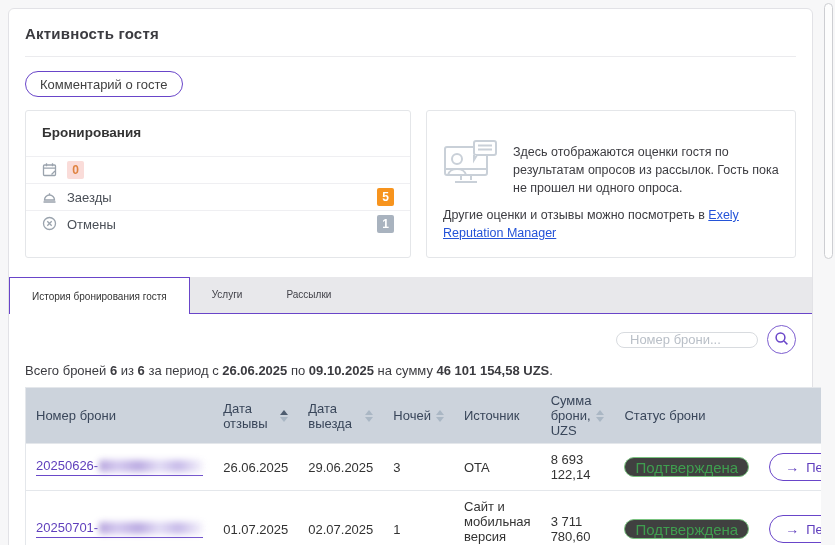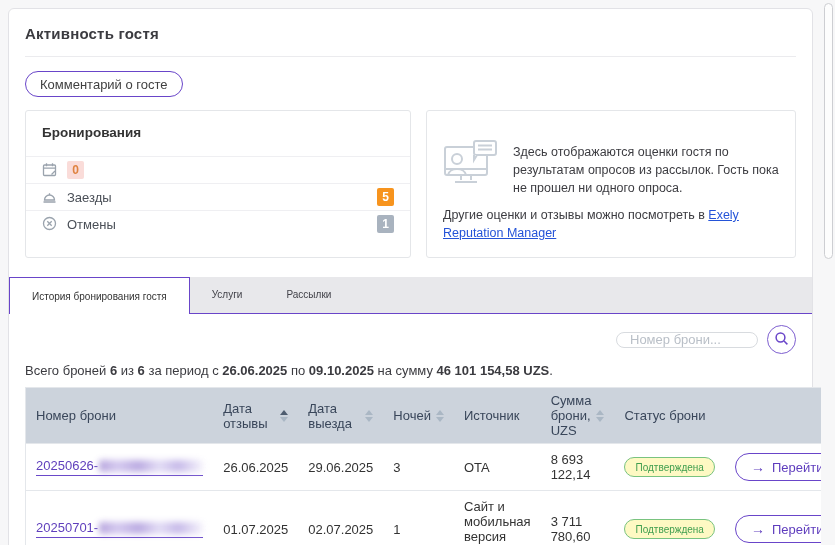"Подтверждена" .status-badge { background: #fef9c3 -> #404040; font-size: 10px -> 15px }
